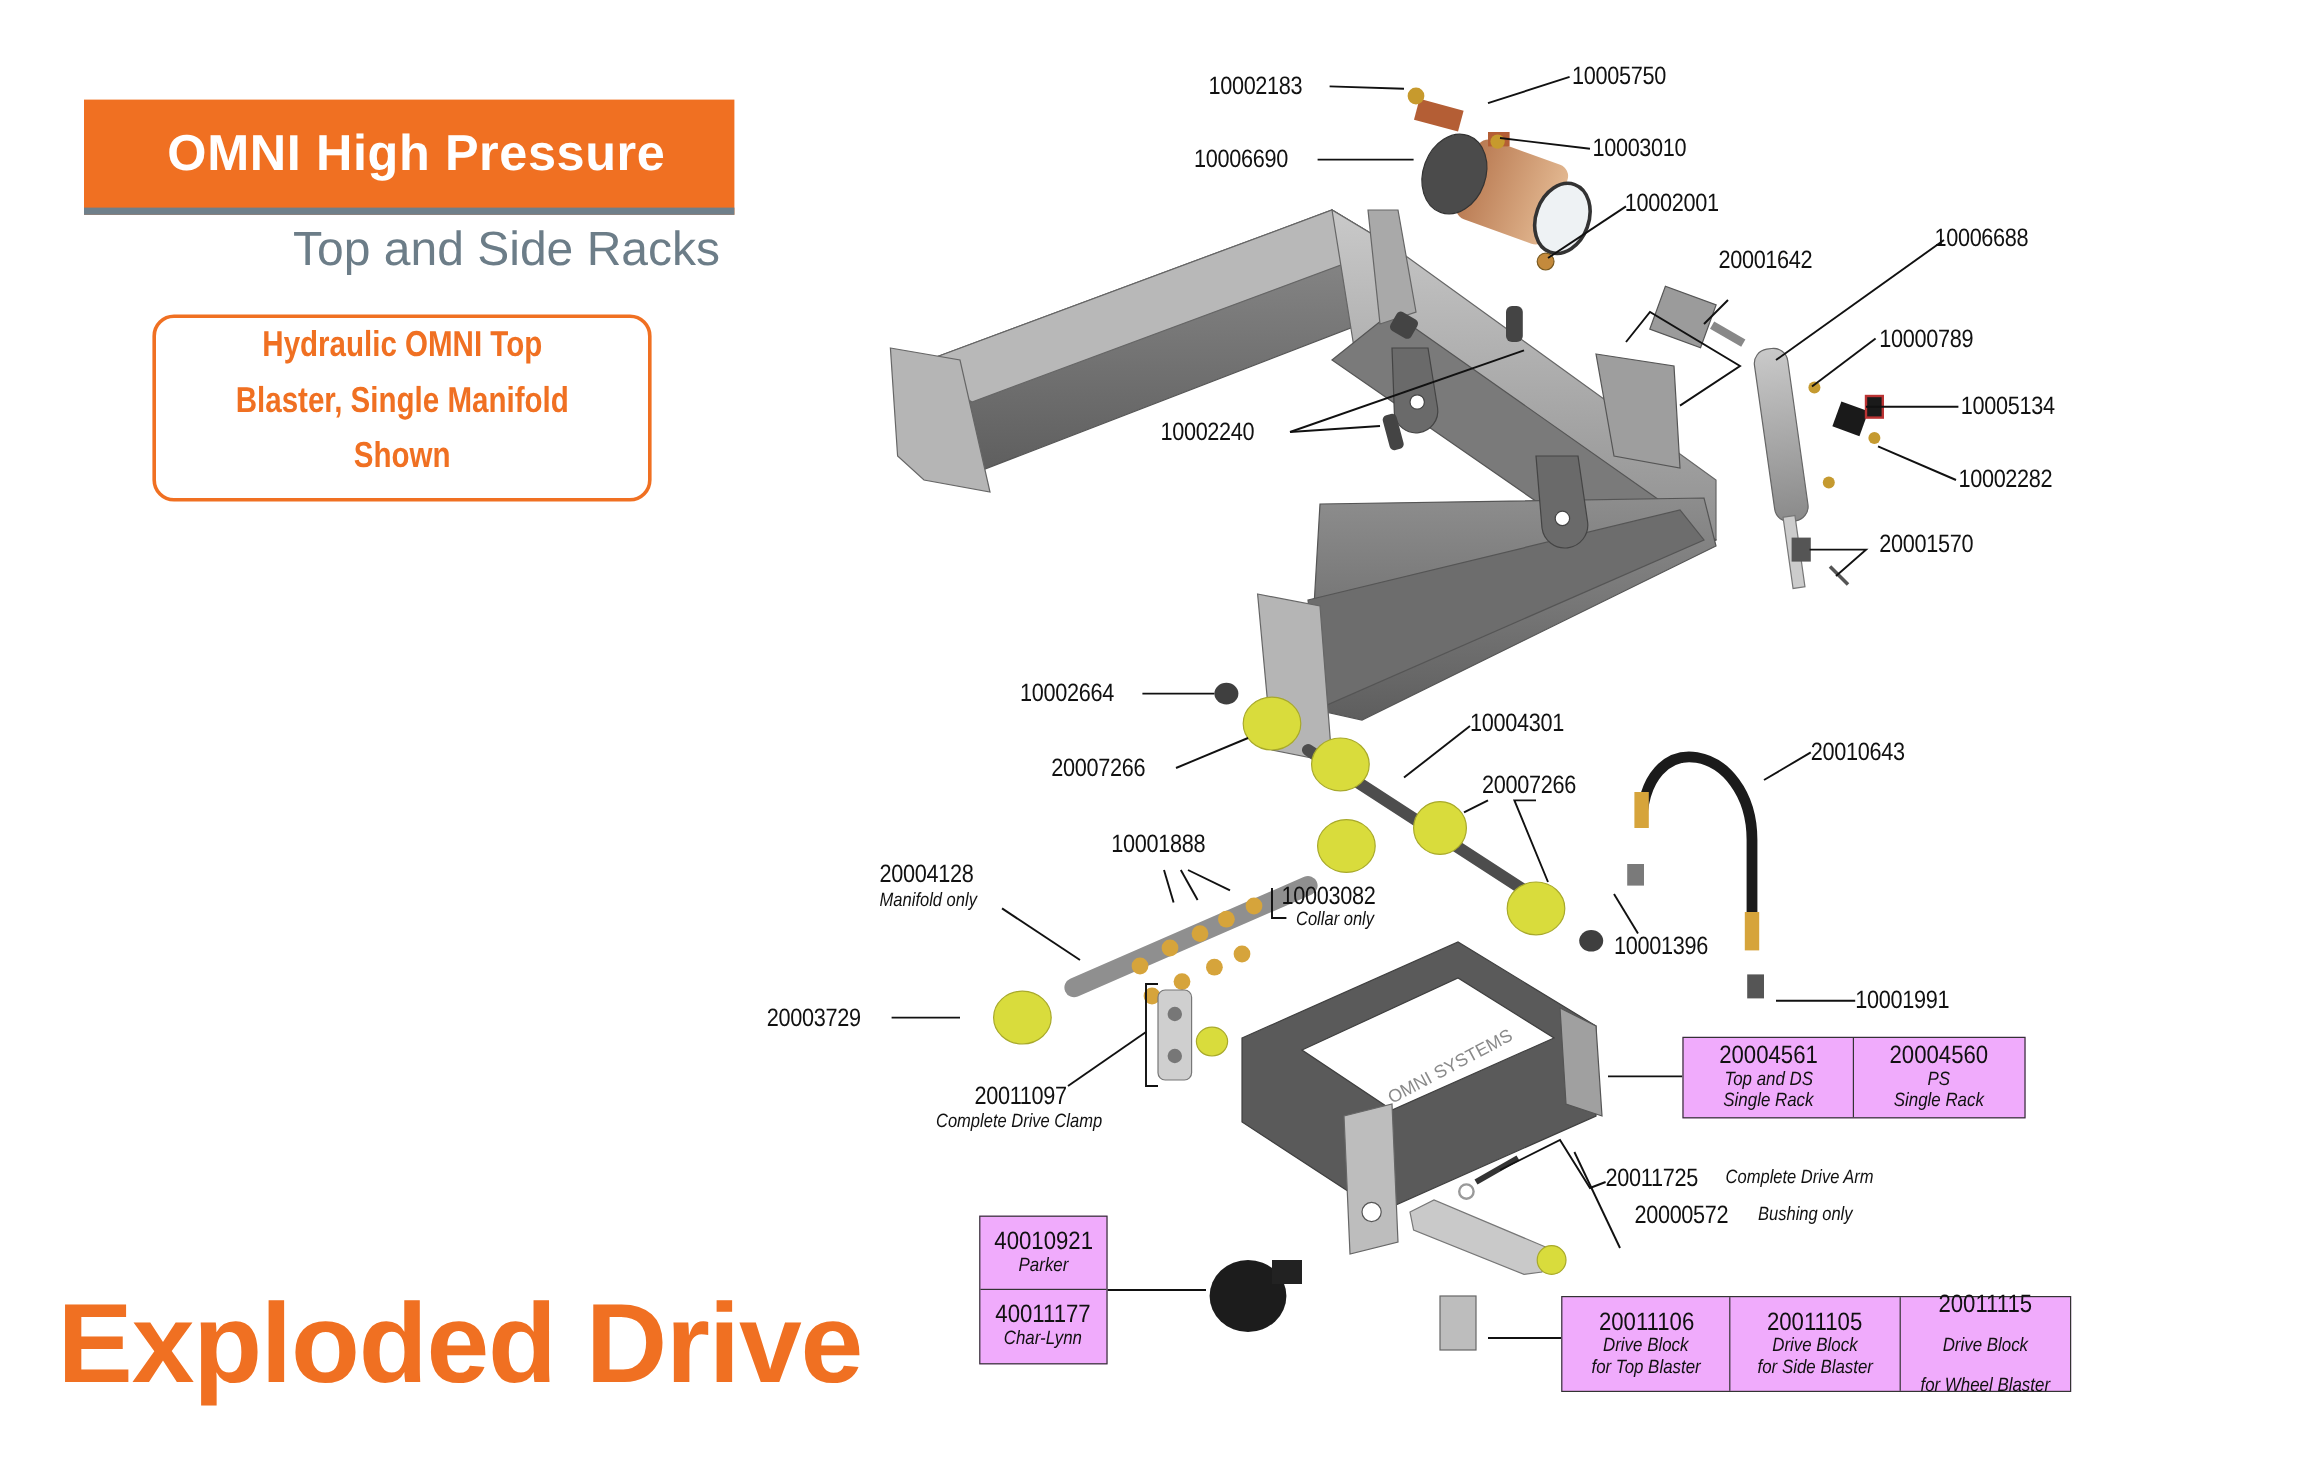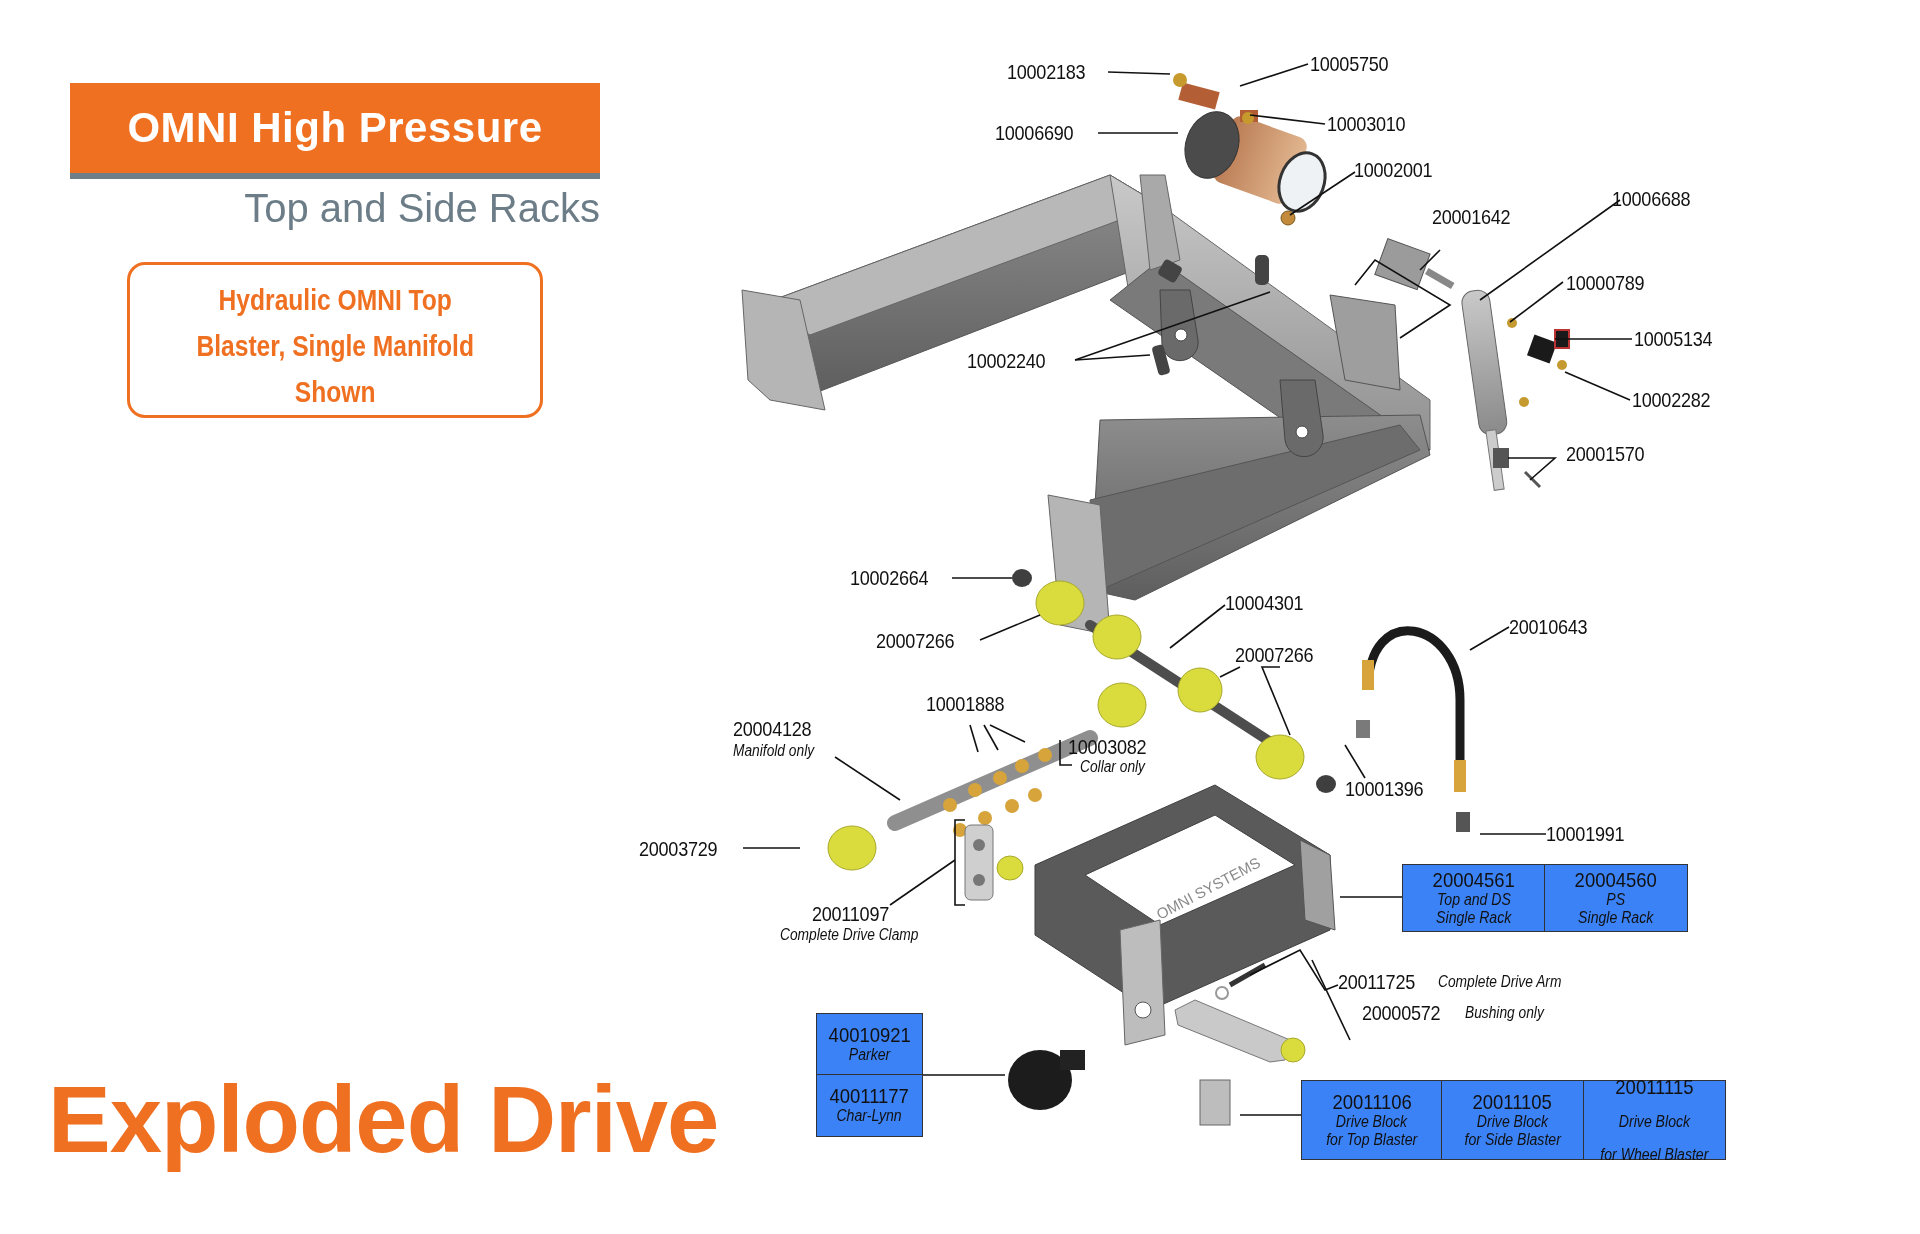"OMNI High Pressure" #banner { padding-left: none -> 12px }
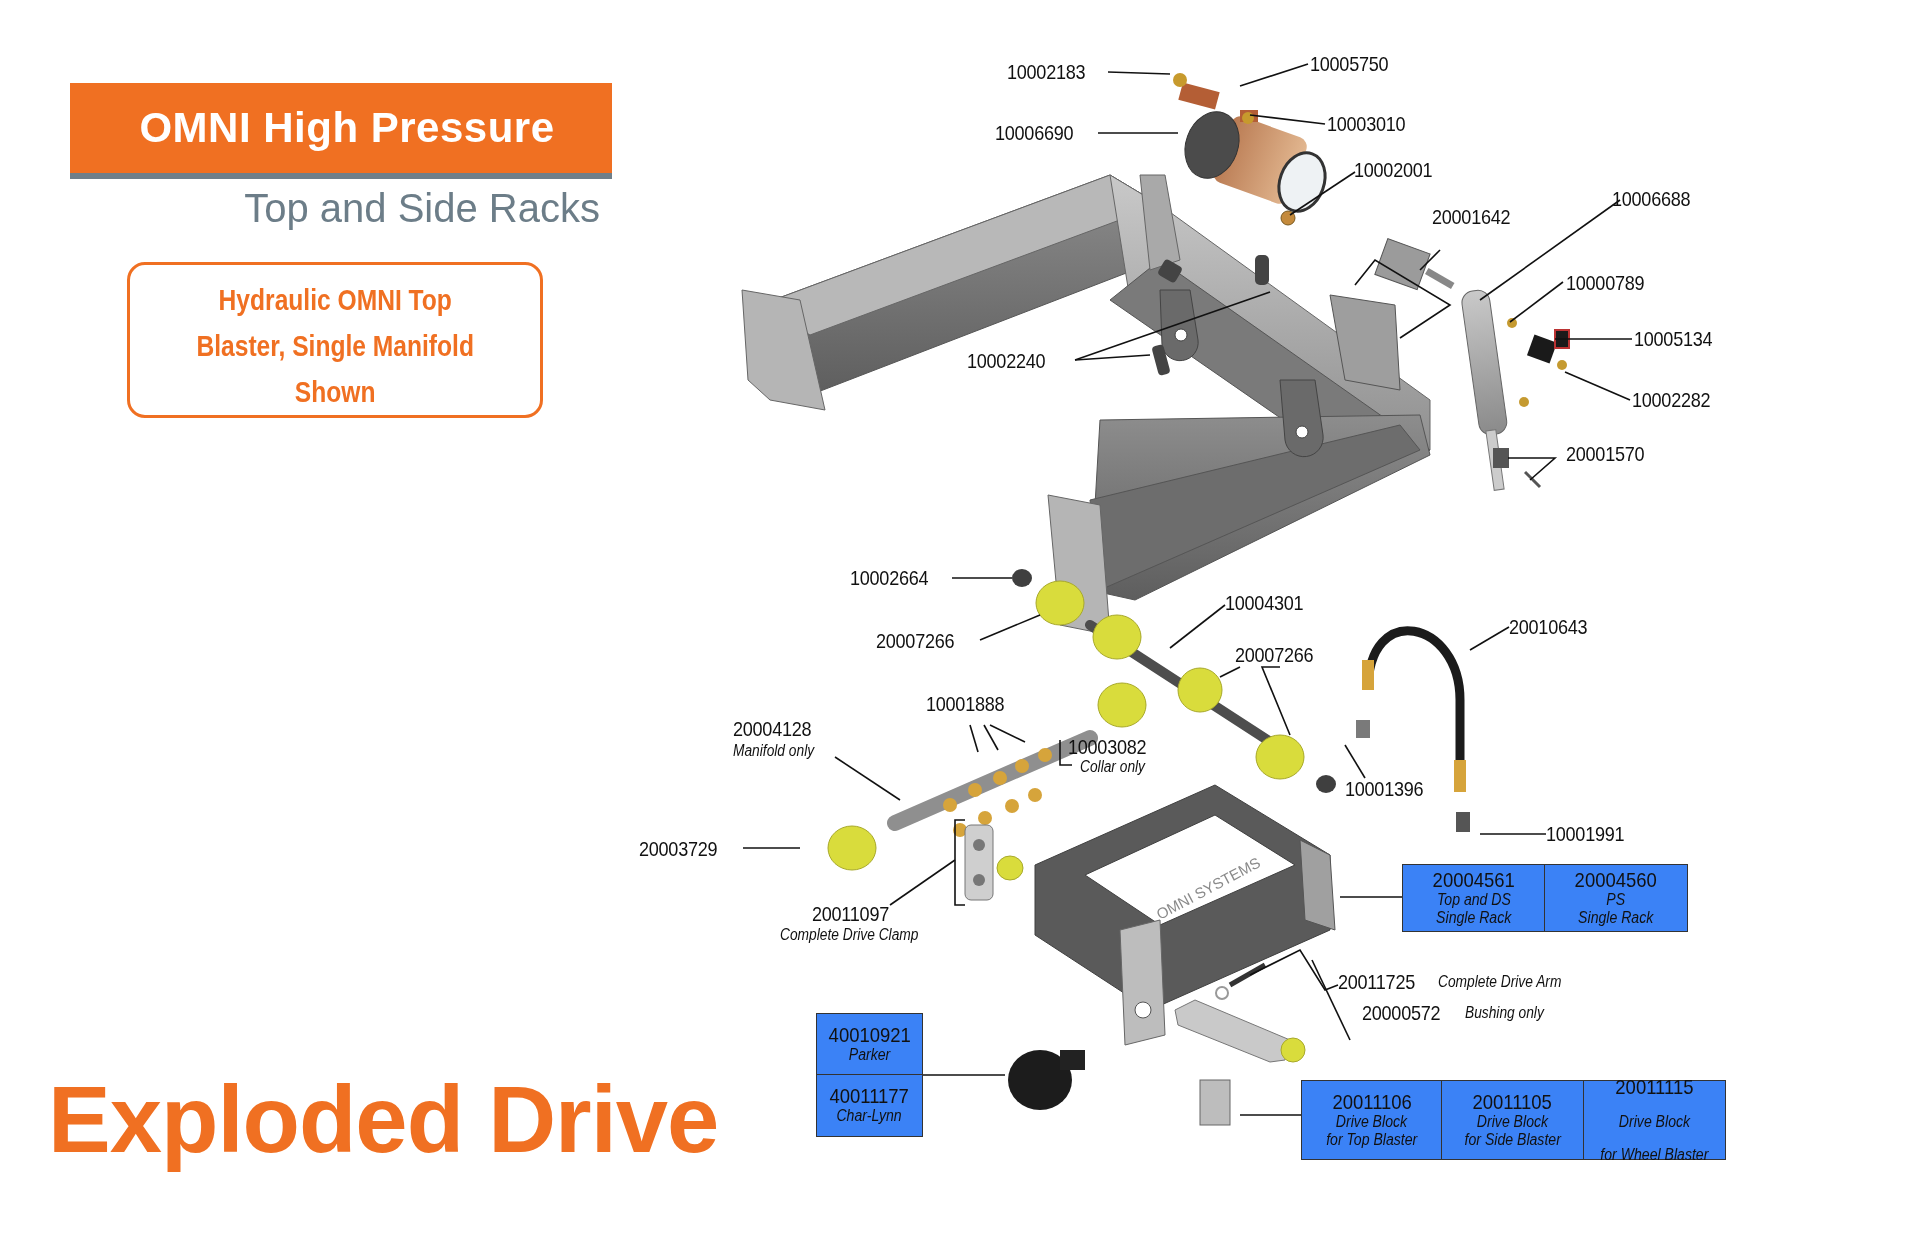"Hydraulic OMNI Top" #note { justify-content: flex-end -> flex-start }
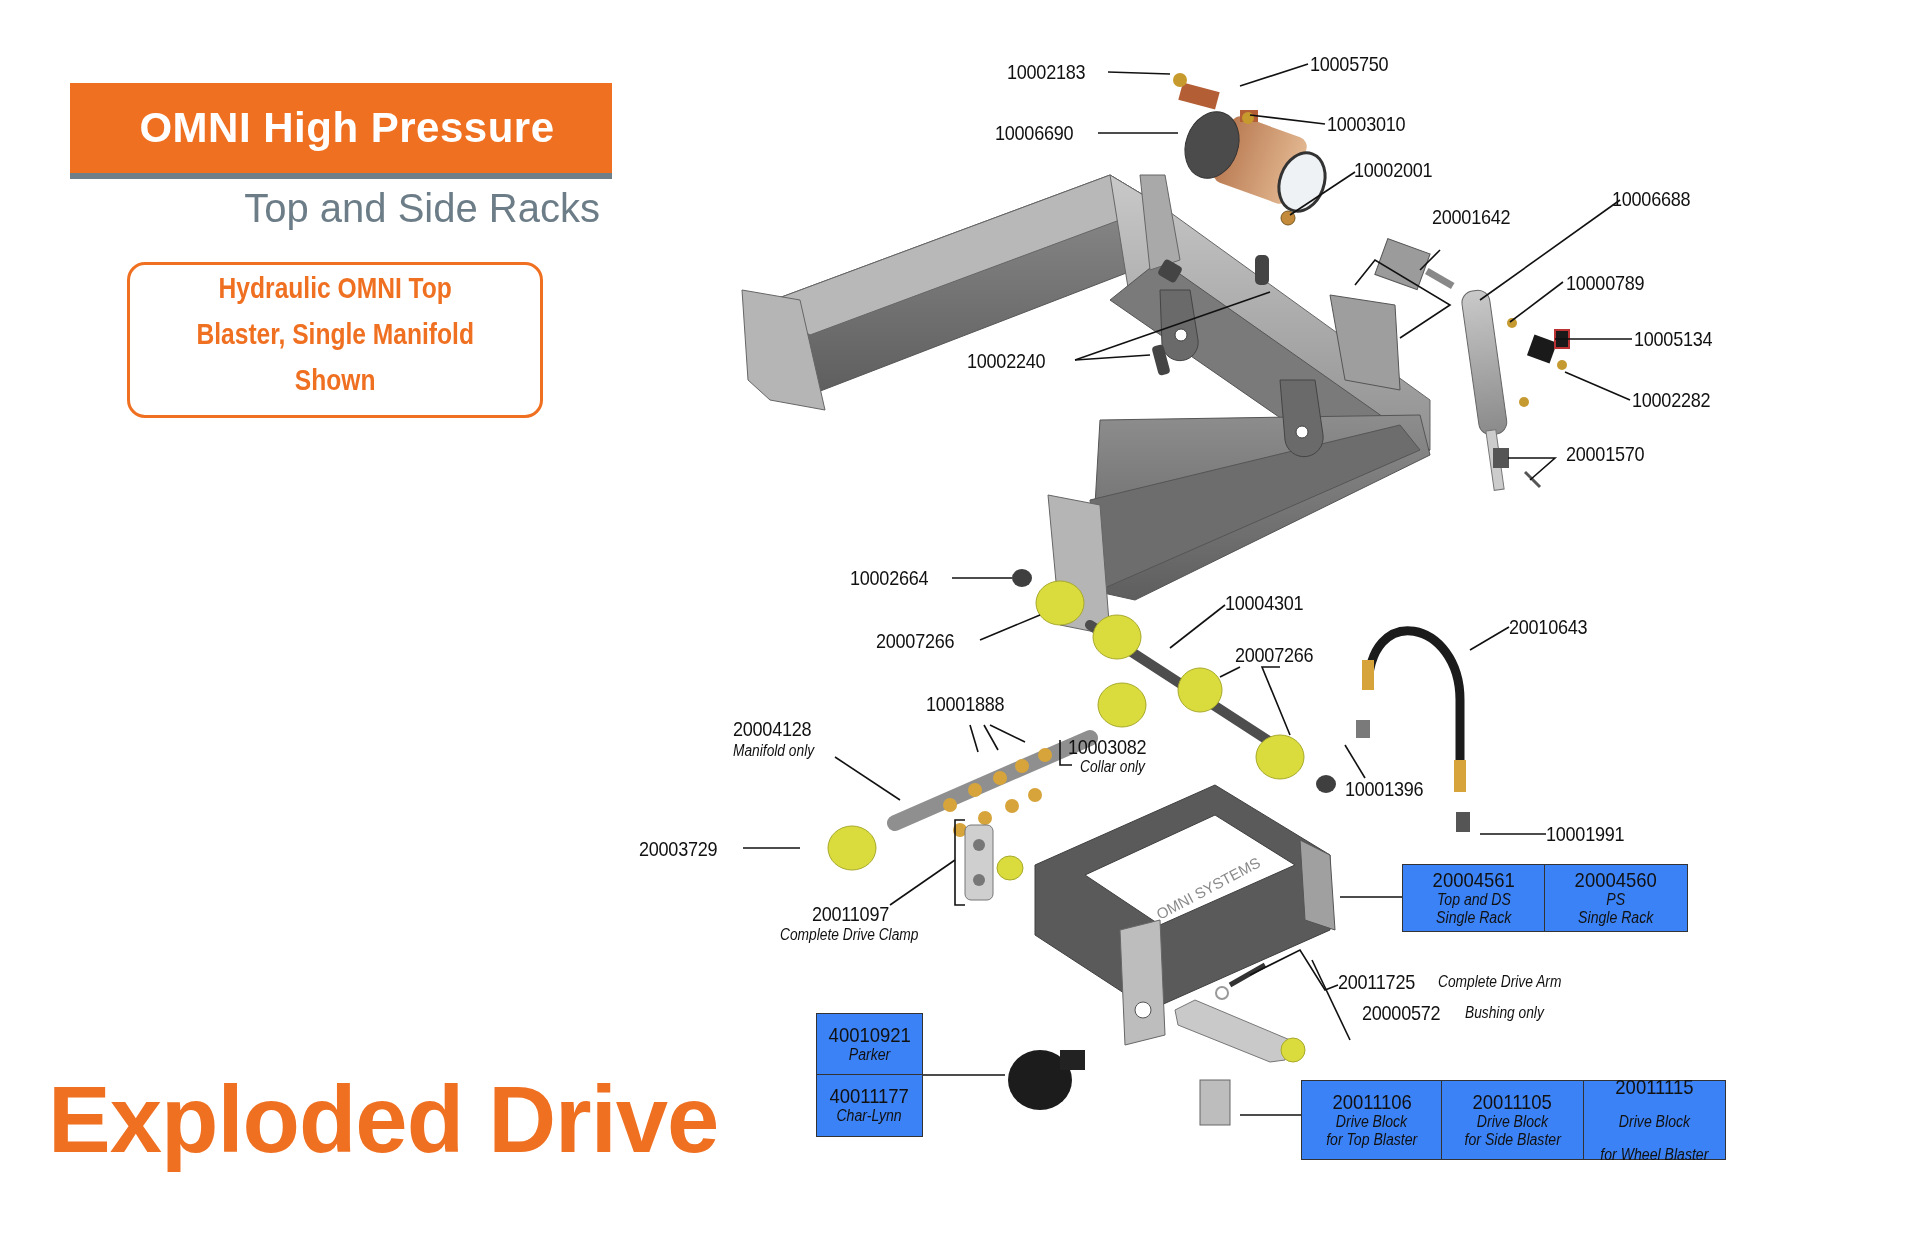"20004561" .ptable { background: #3b82f6 -> #f0abfc }
